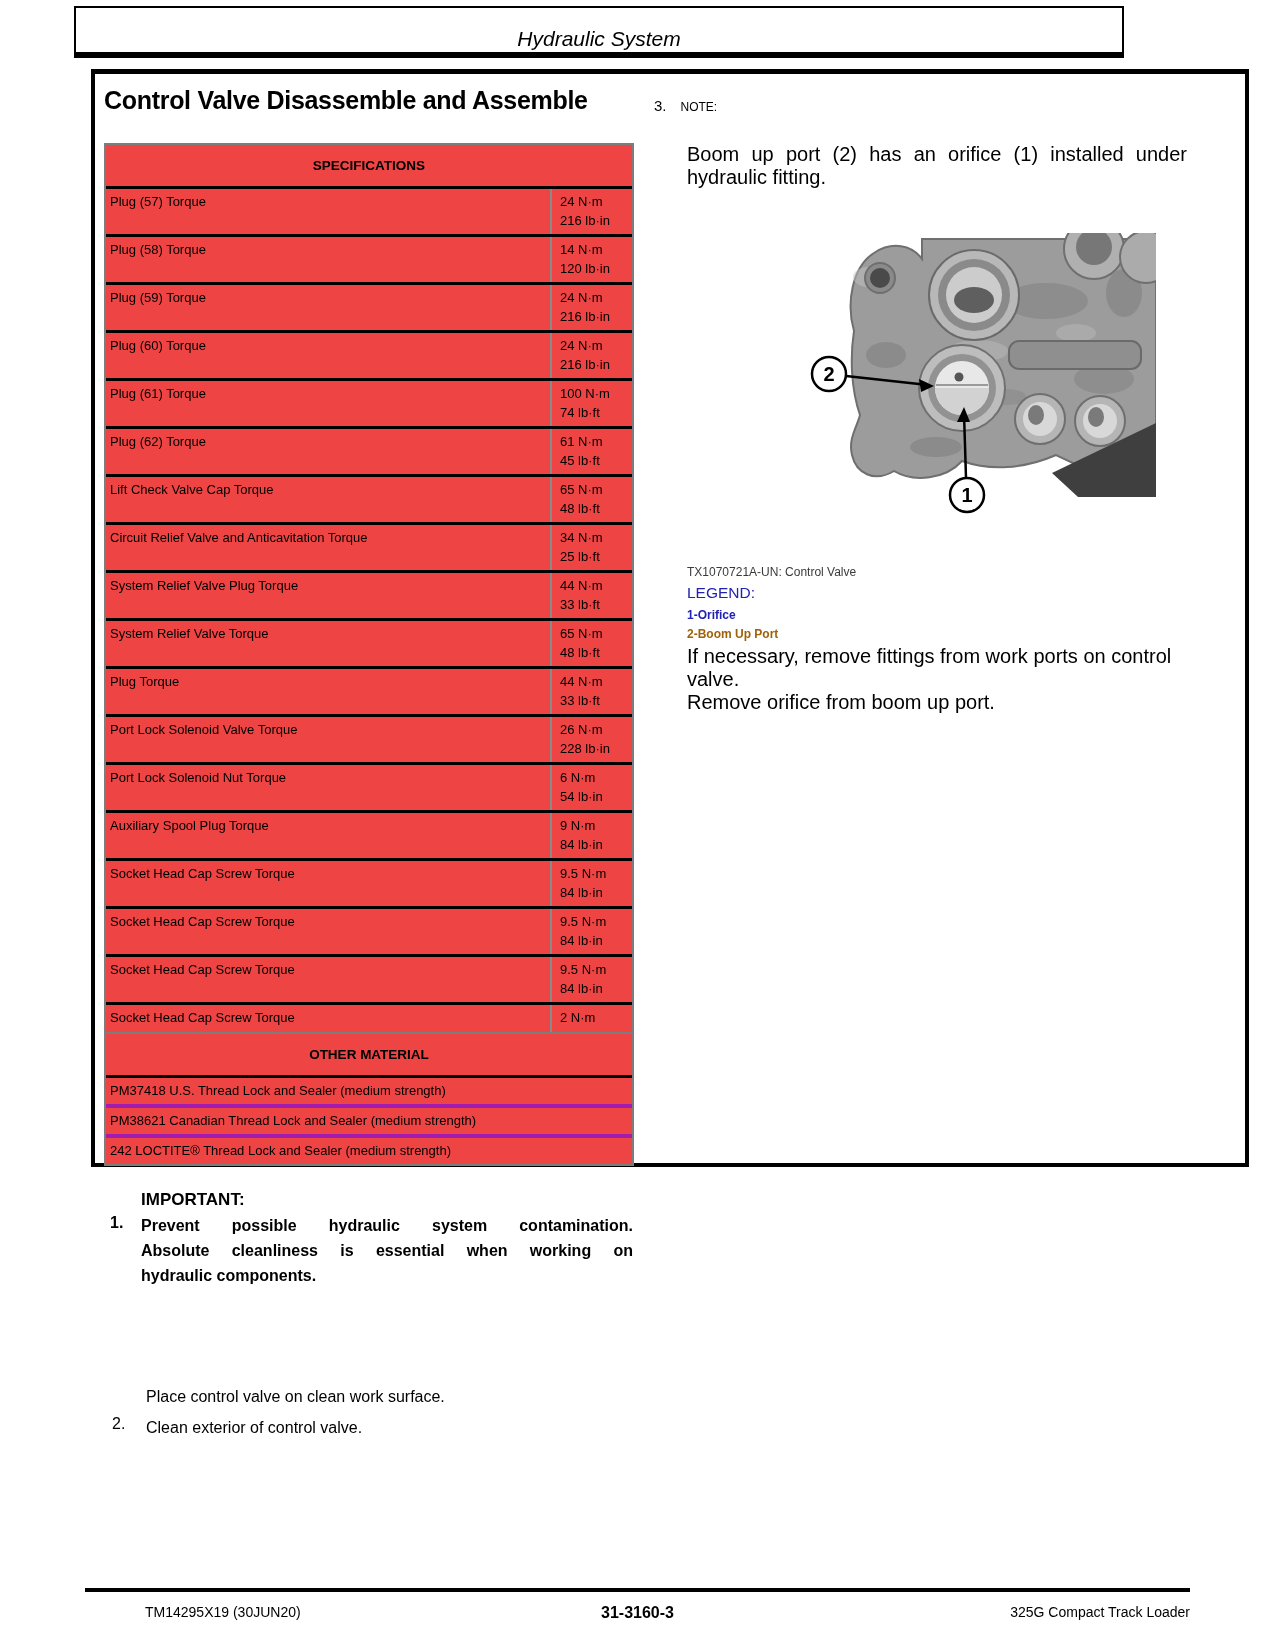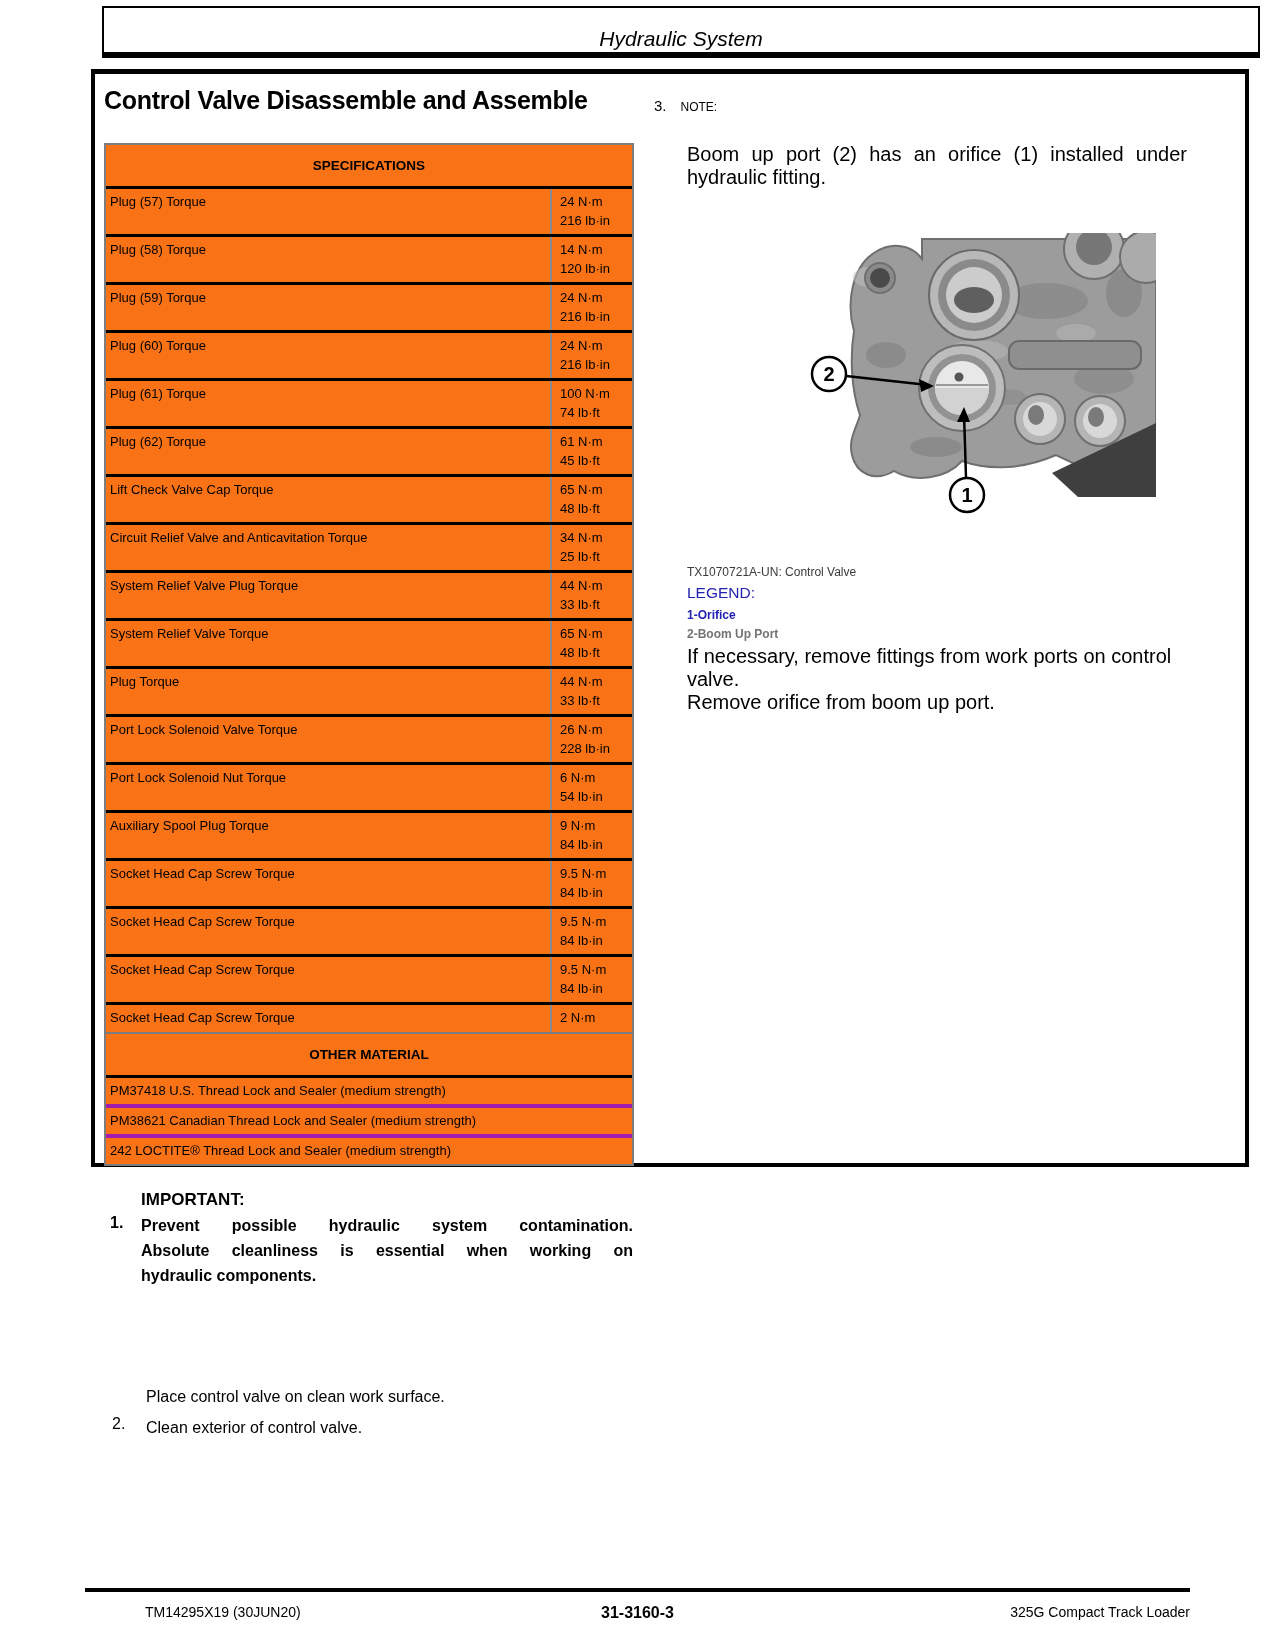"Hydraulic System" .header-box { left: 102px -> 74px; width: 1158px -> 1050px }
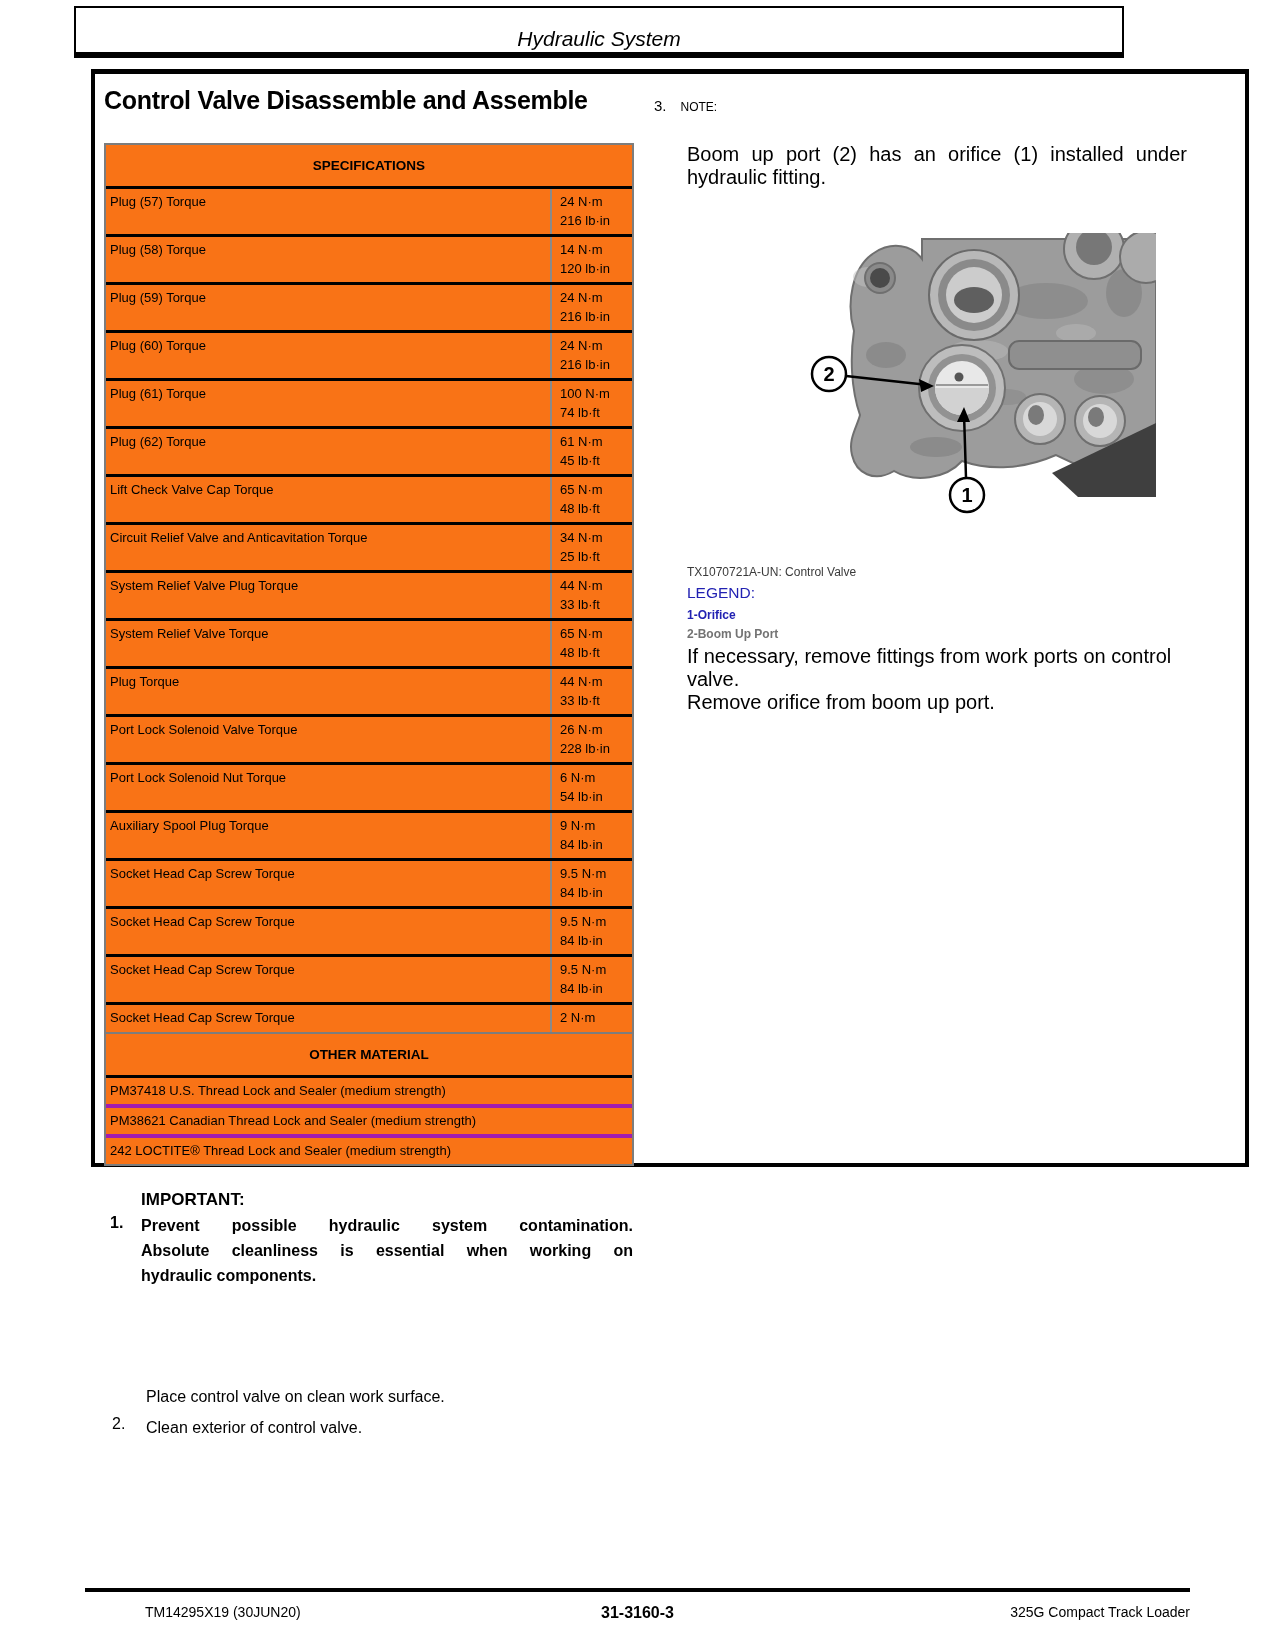"SPECIFICATIONS" .jd-table { background: #f97316 -> #ef4444 }
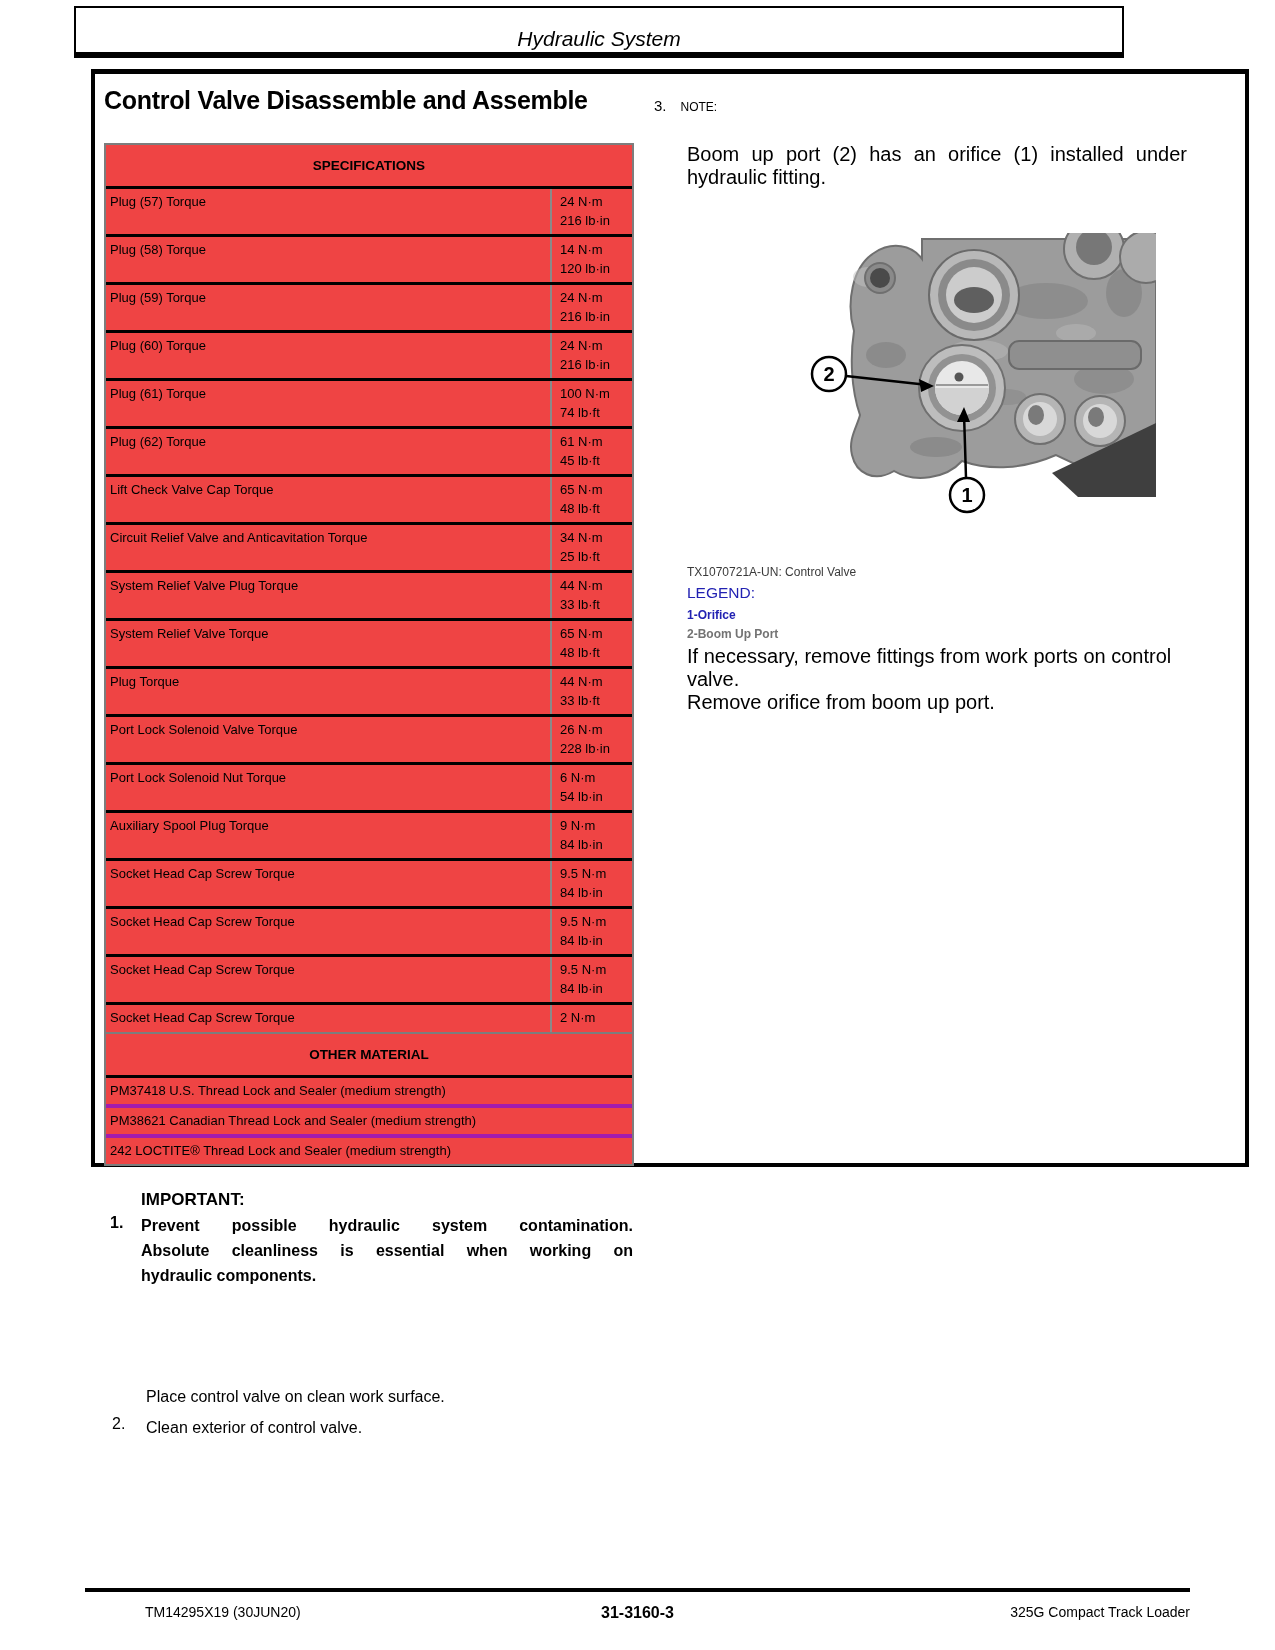"2-Boom Up Port" div.legend-item { color: #737373 -> #a16207 }
